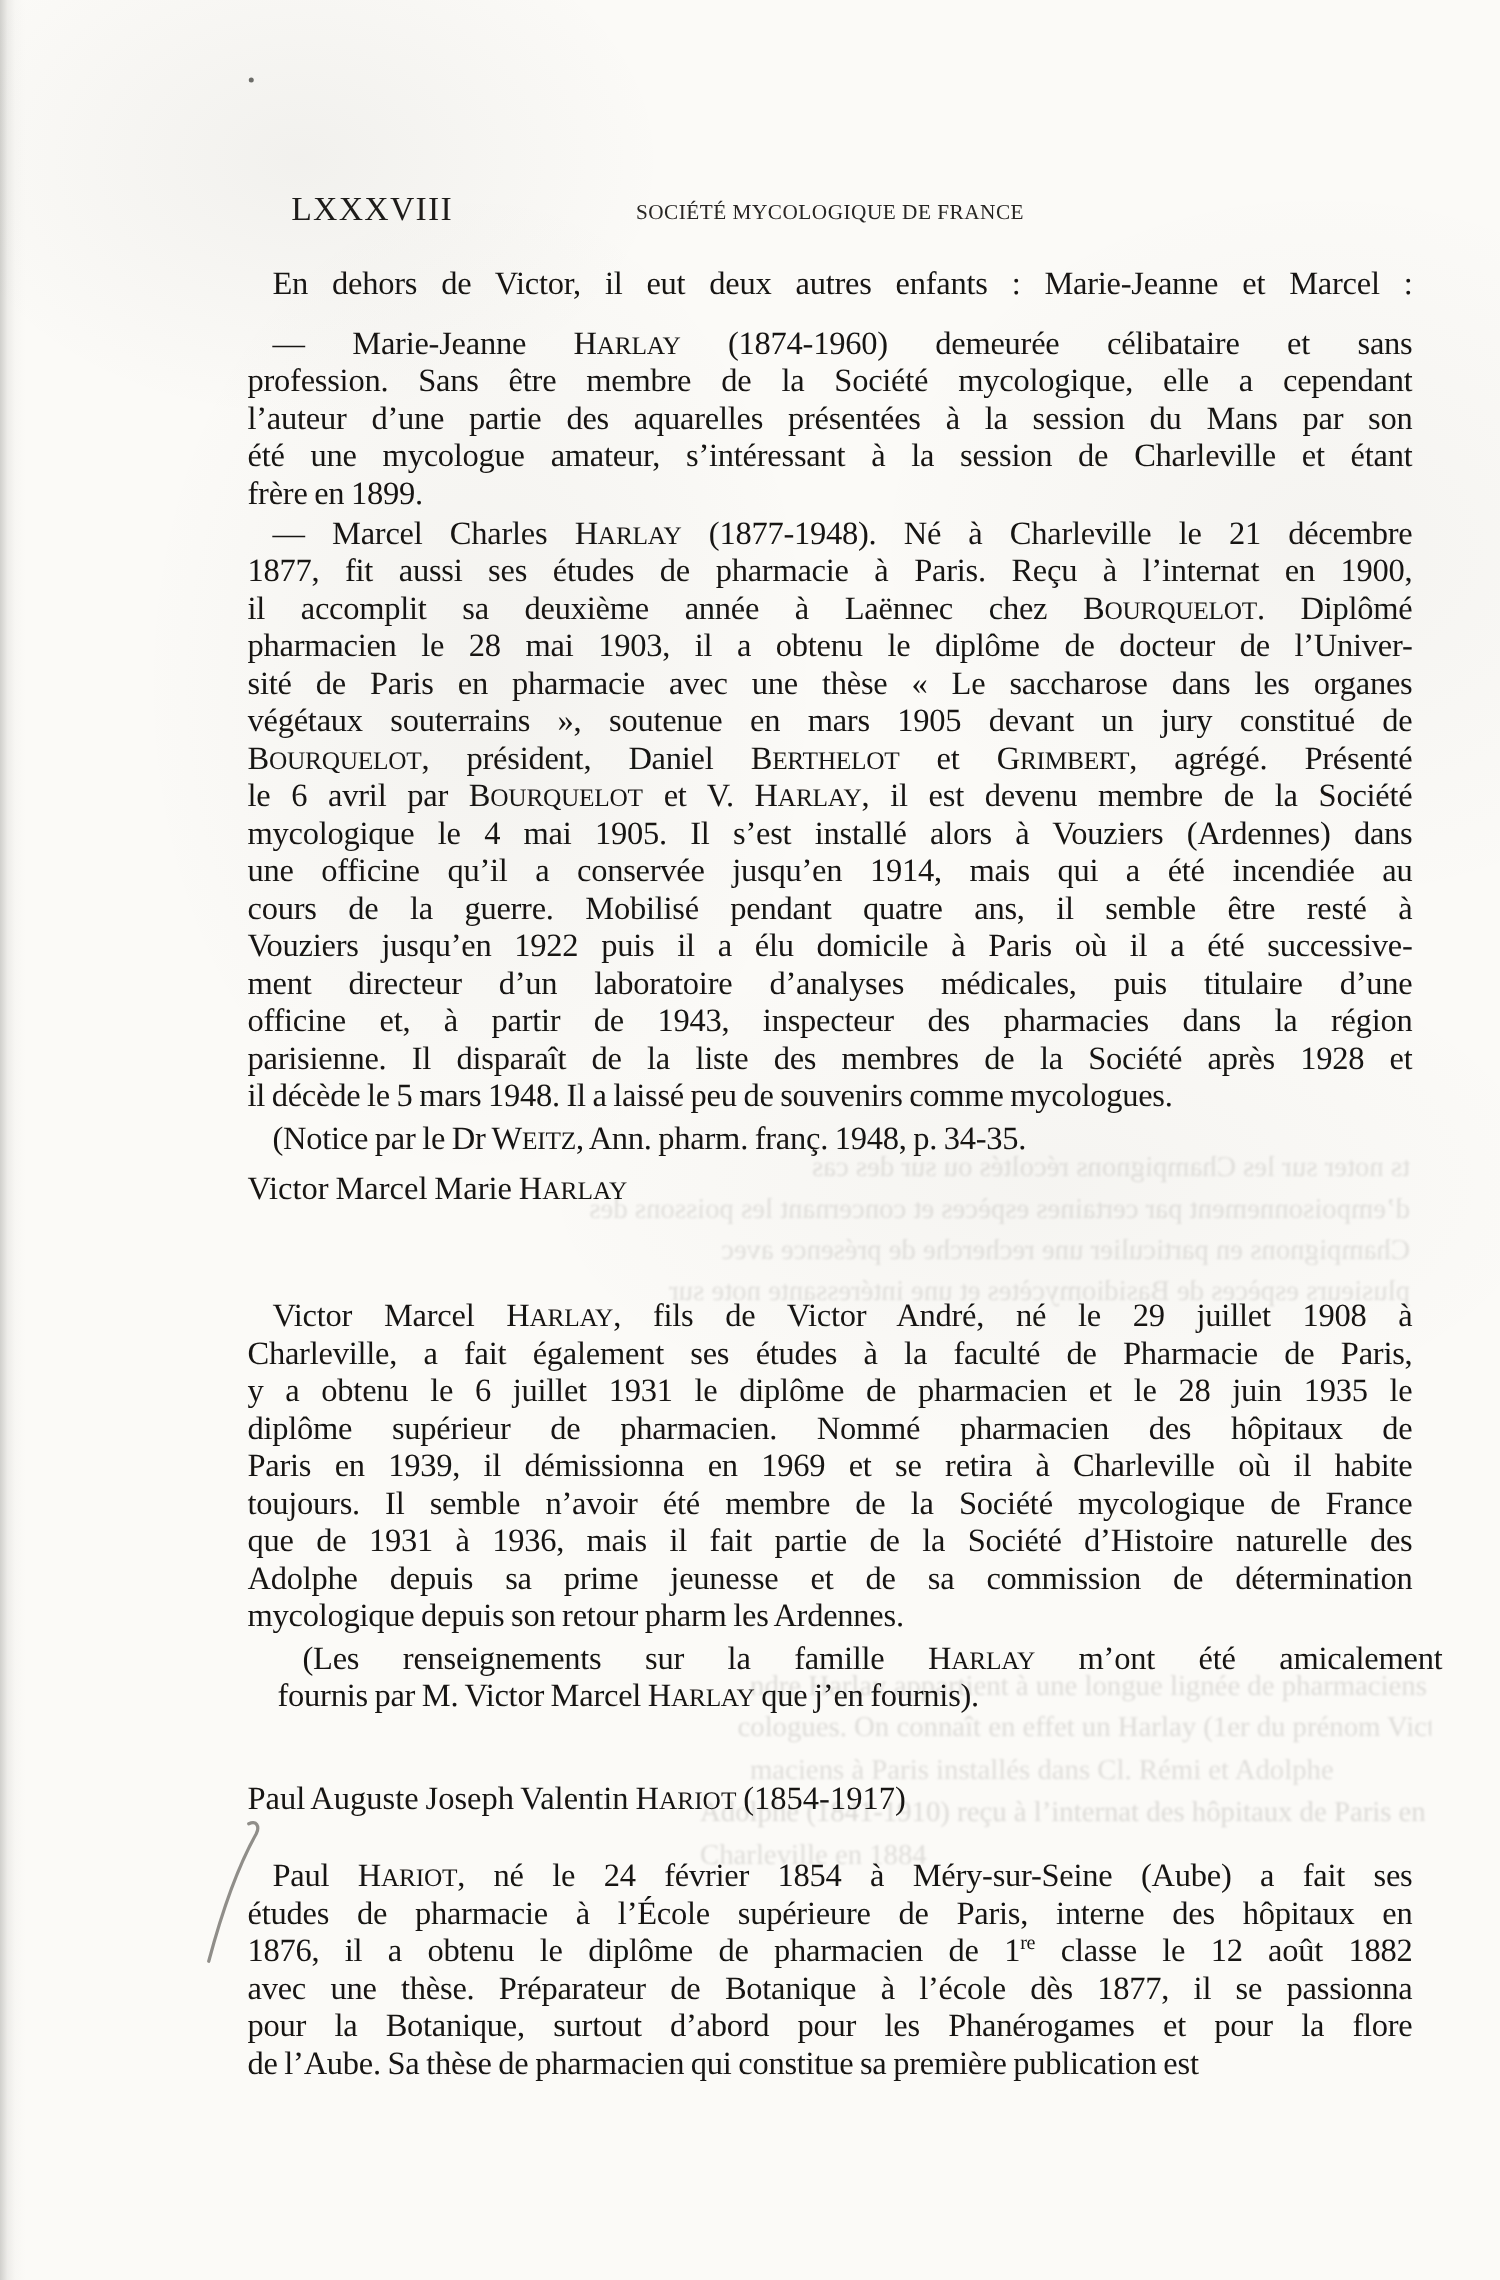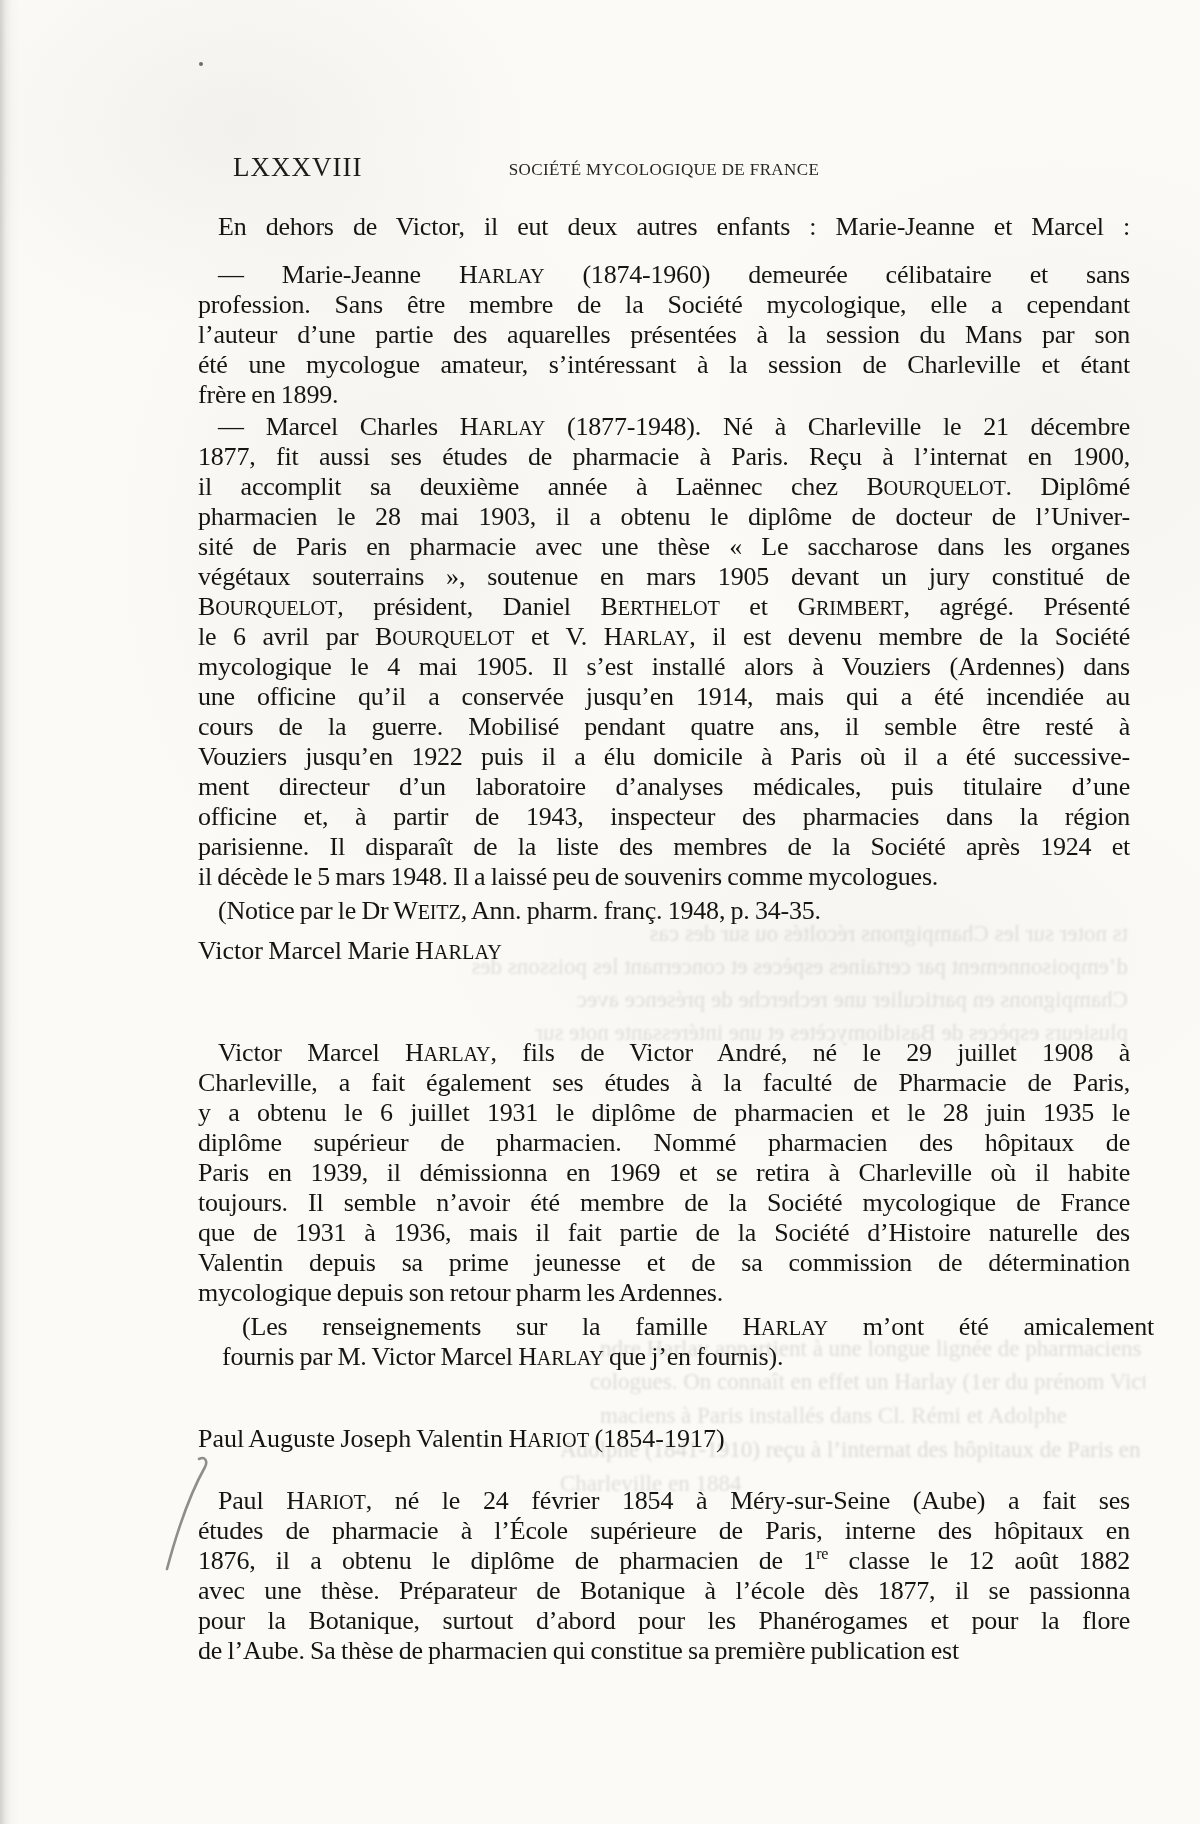"parisienne. Il disparaît de la" span { text: 1924 -> 1928 }
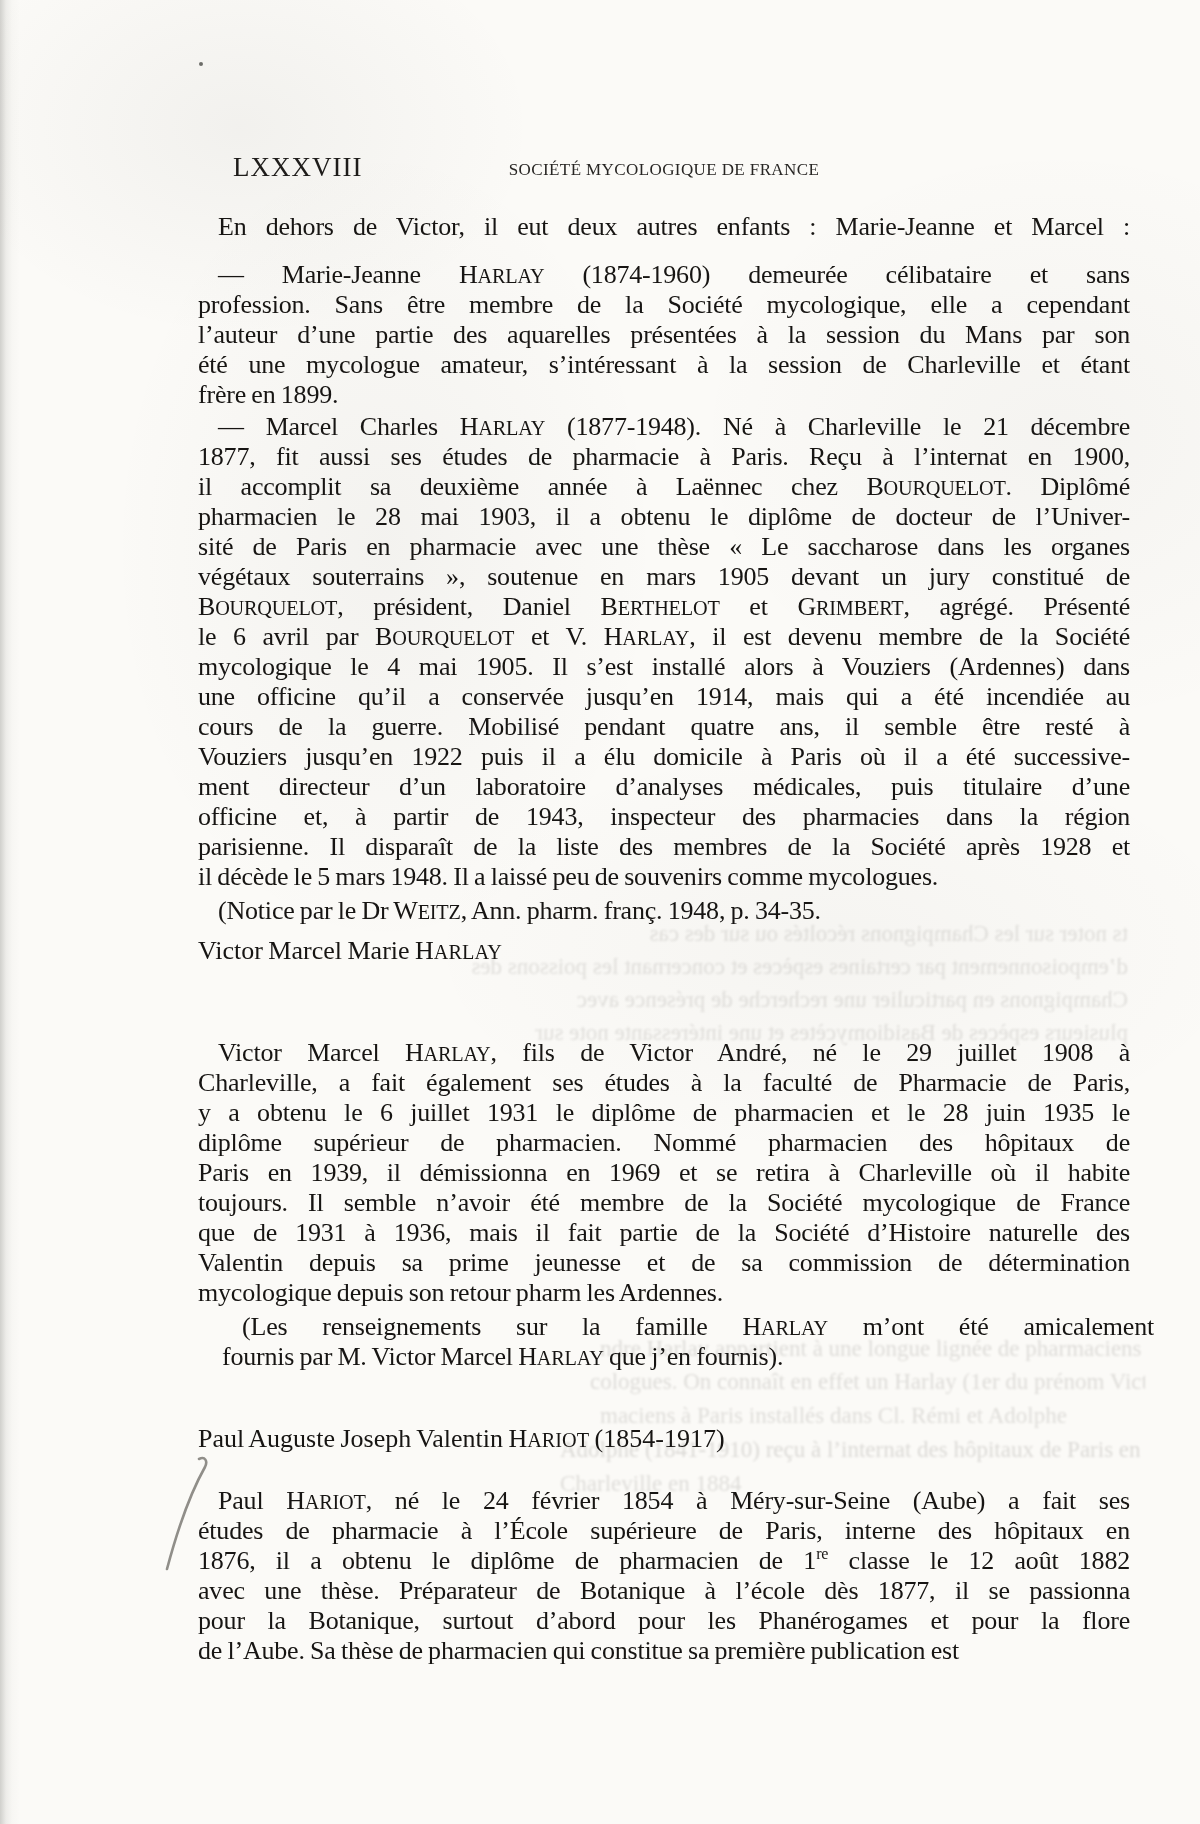"Valentin" span.it { text: Valentin -> Adolphe }
